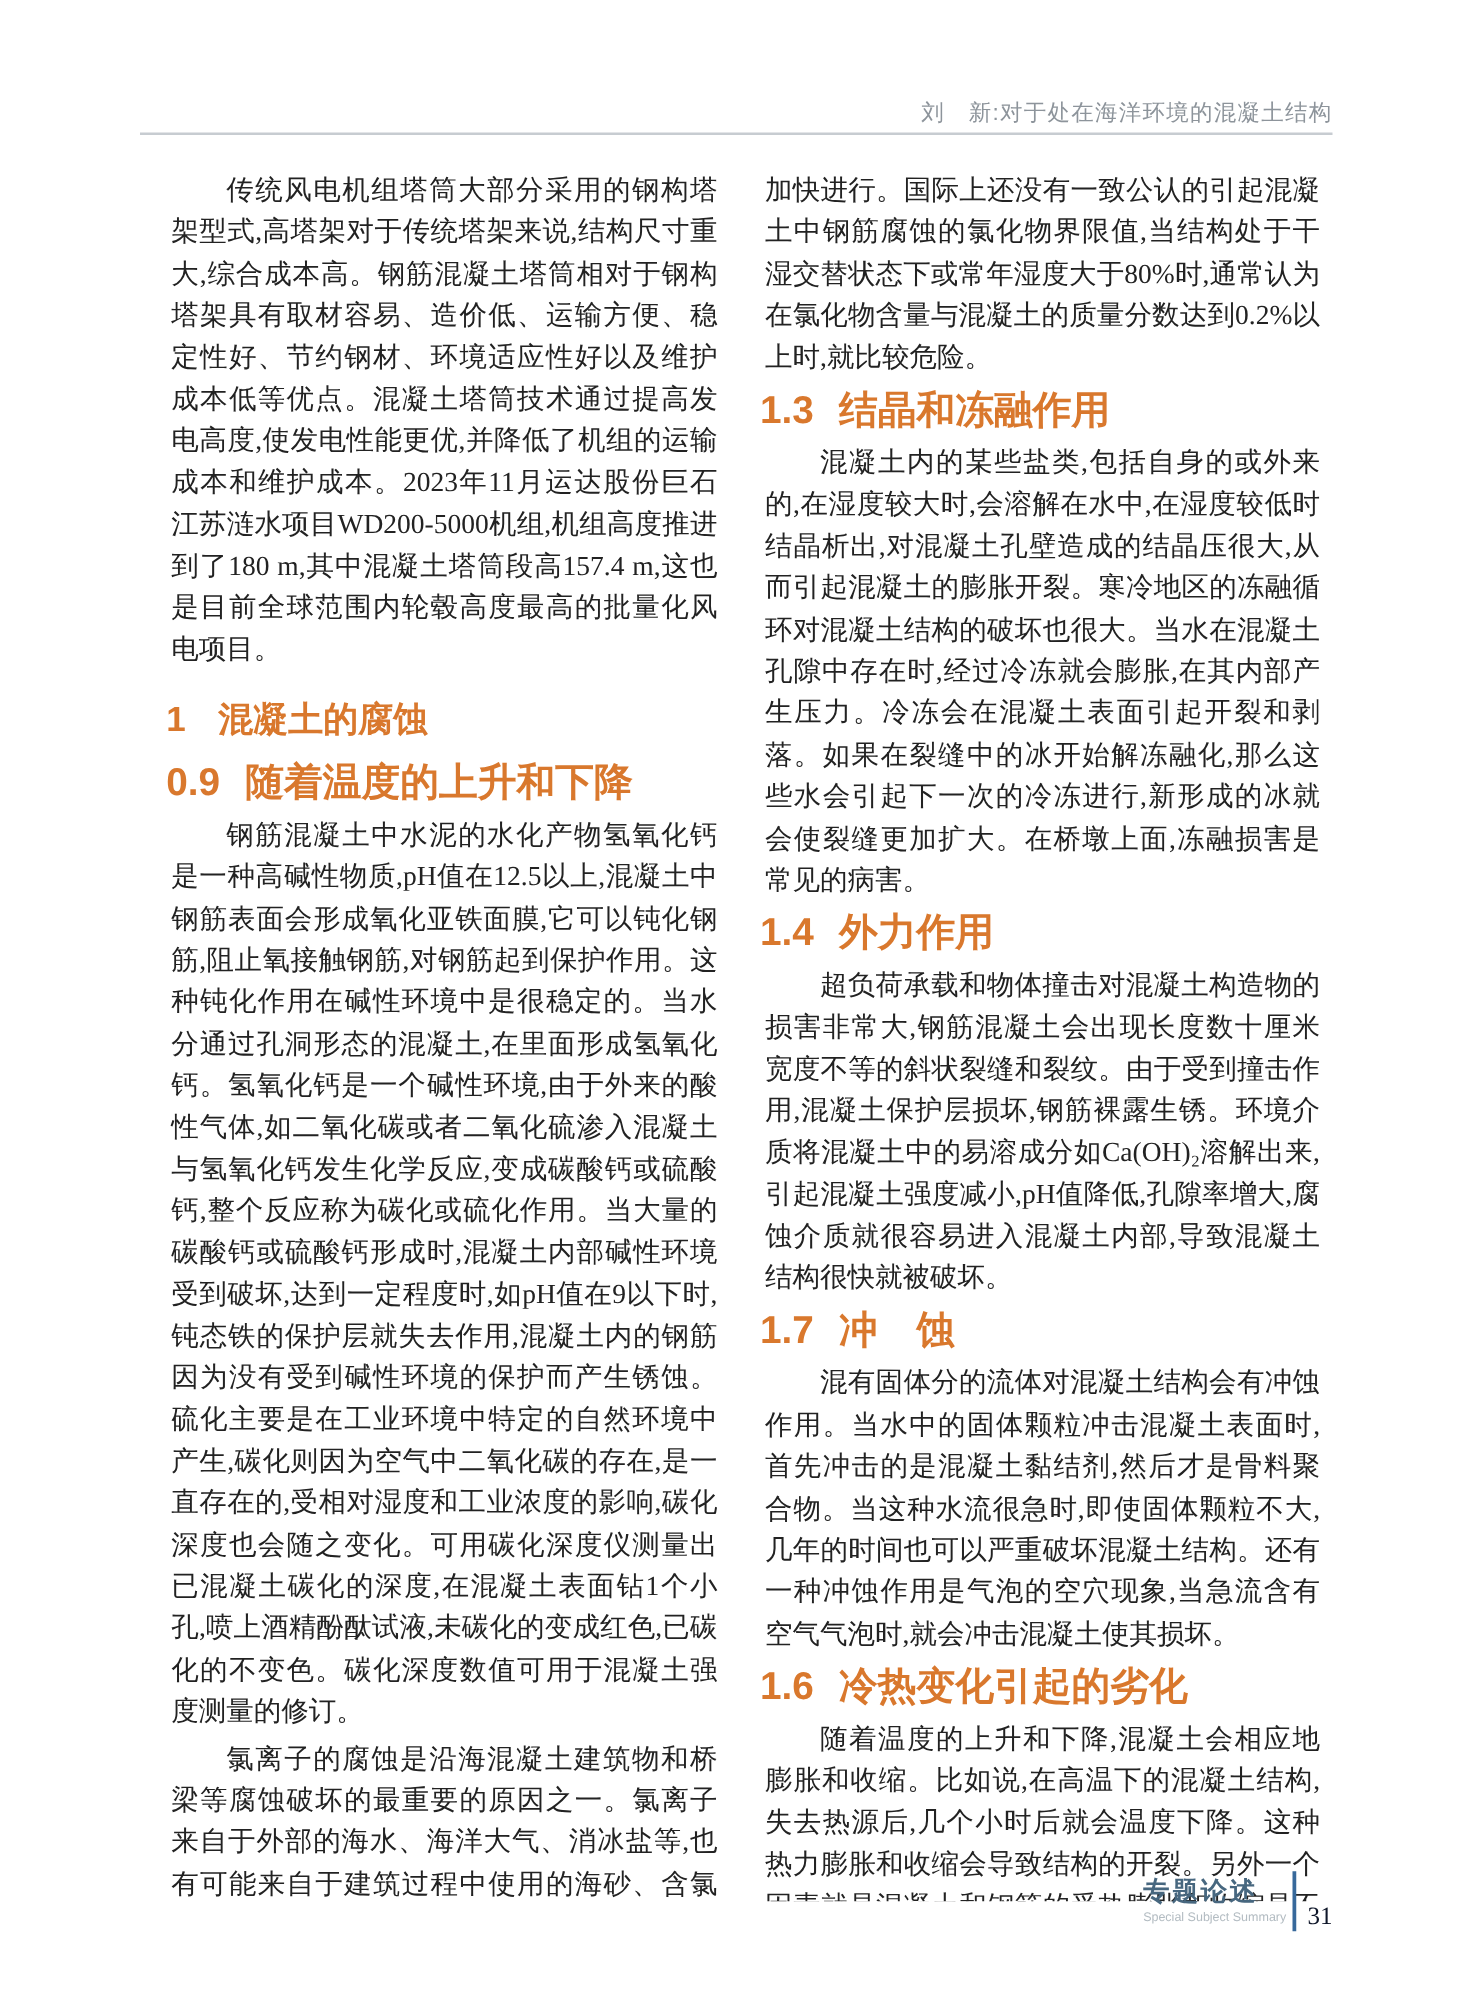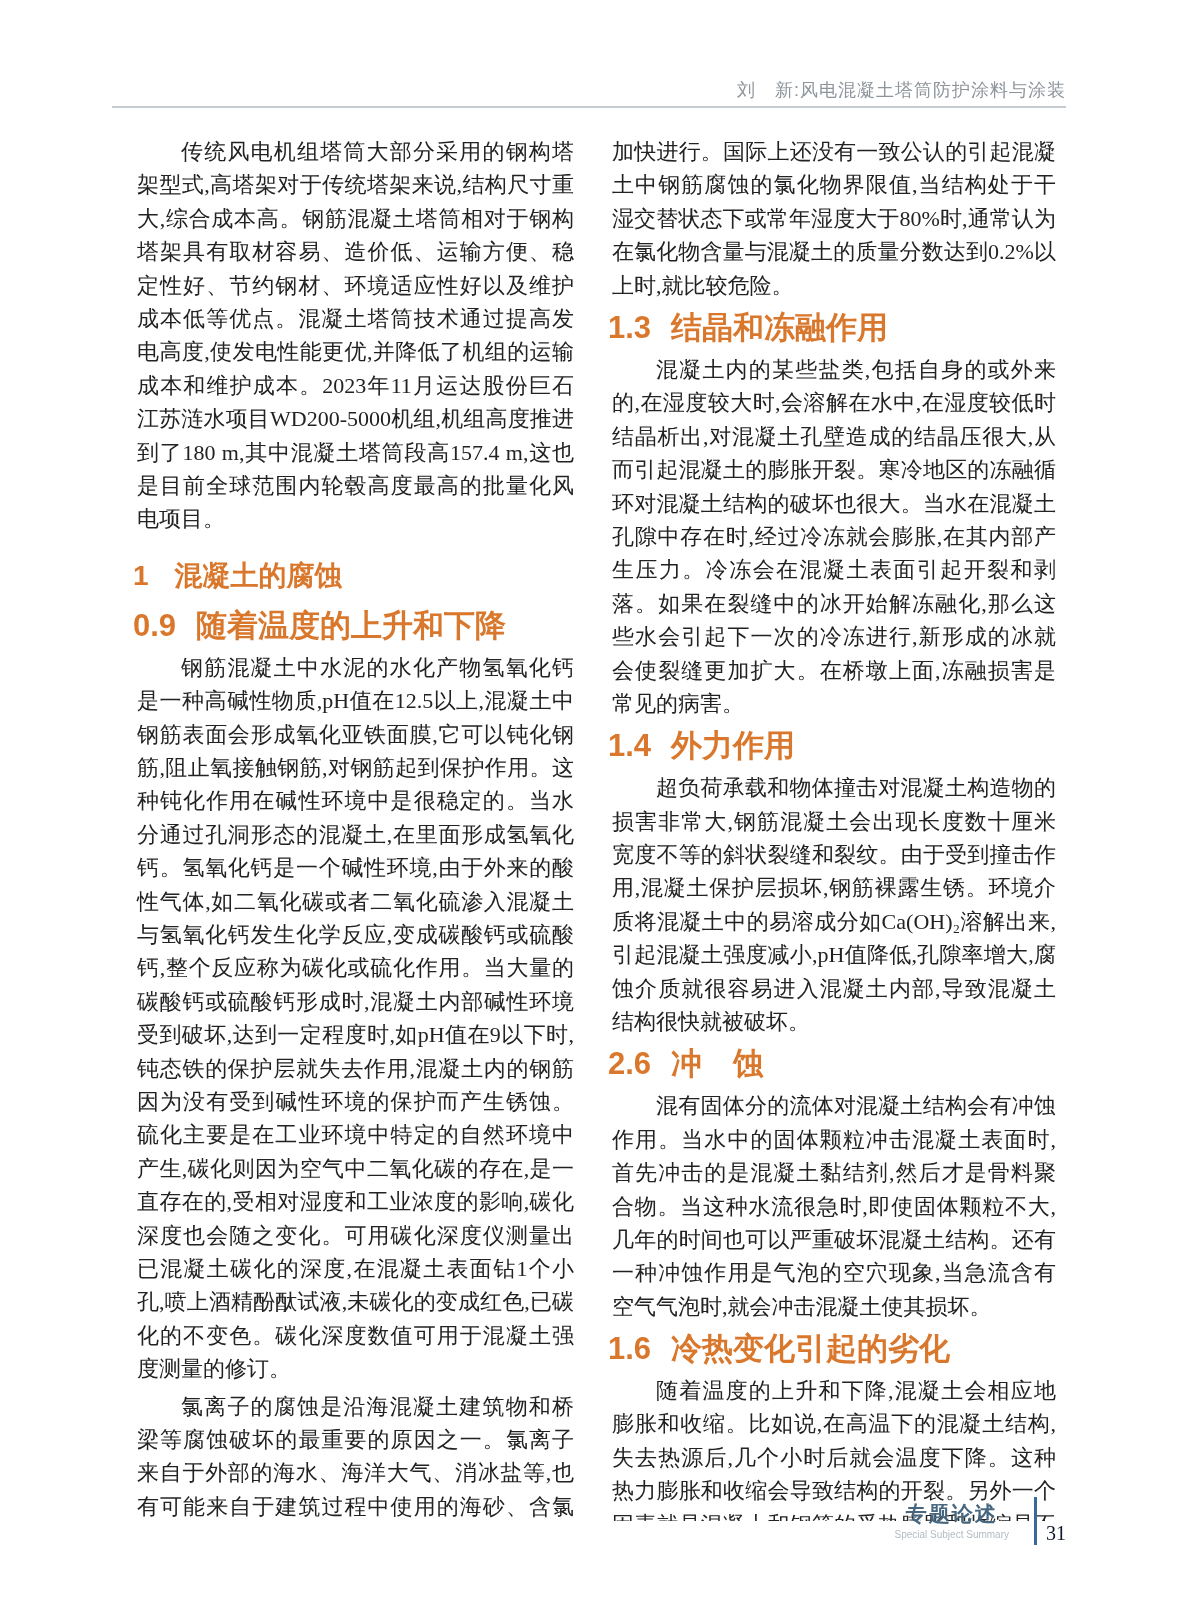"刘 新:风电混凝土塔筒防护涂料与涂装" div.running-head { text: :风电混凝土塔筒防护涂料与涂装 -> :对于处在海洋环境的混凝土结构 }
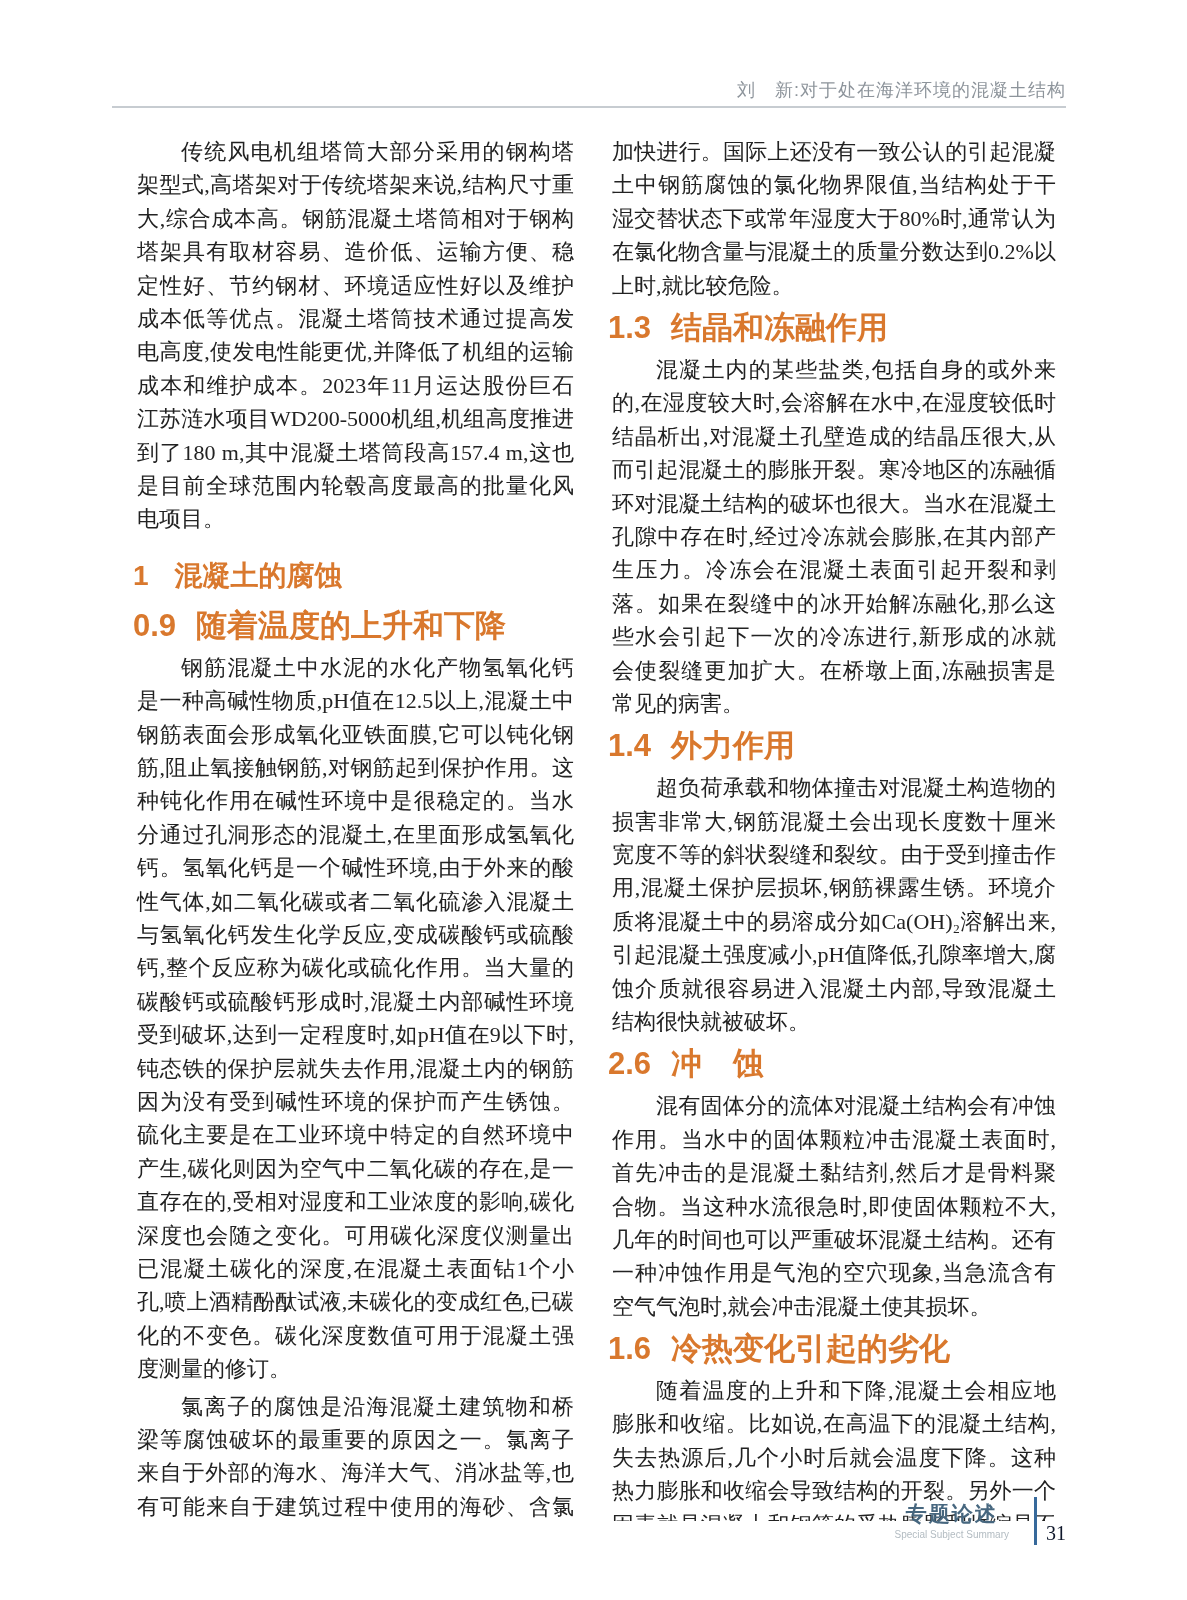"2.6" span.num { text: 2.6 -> 1.7 }
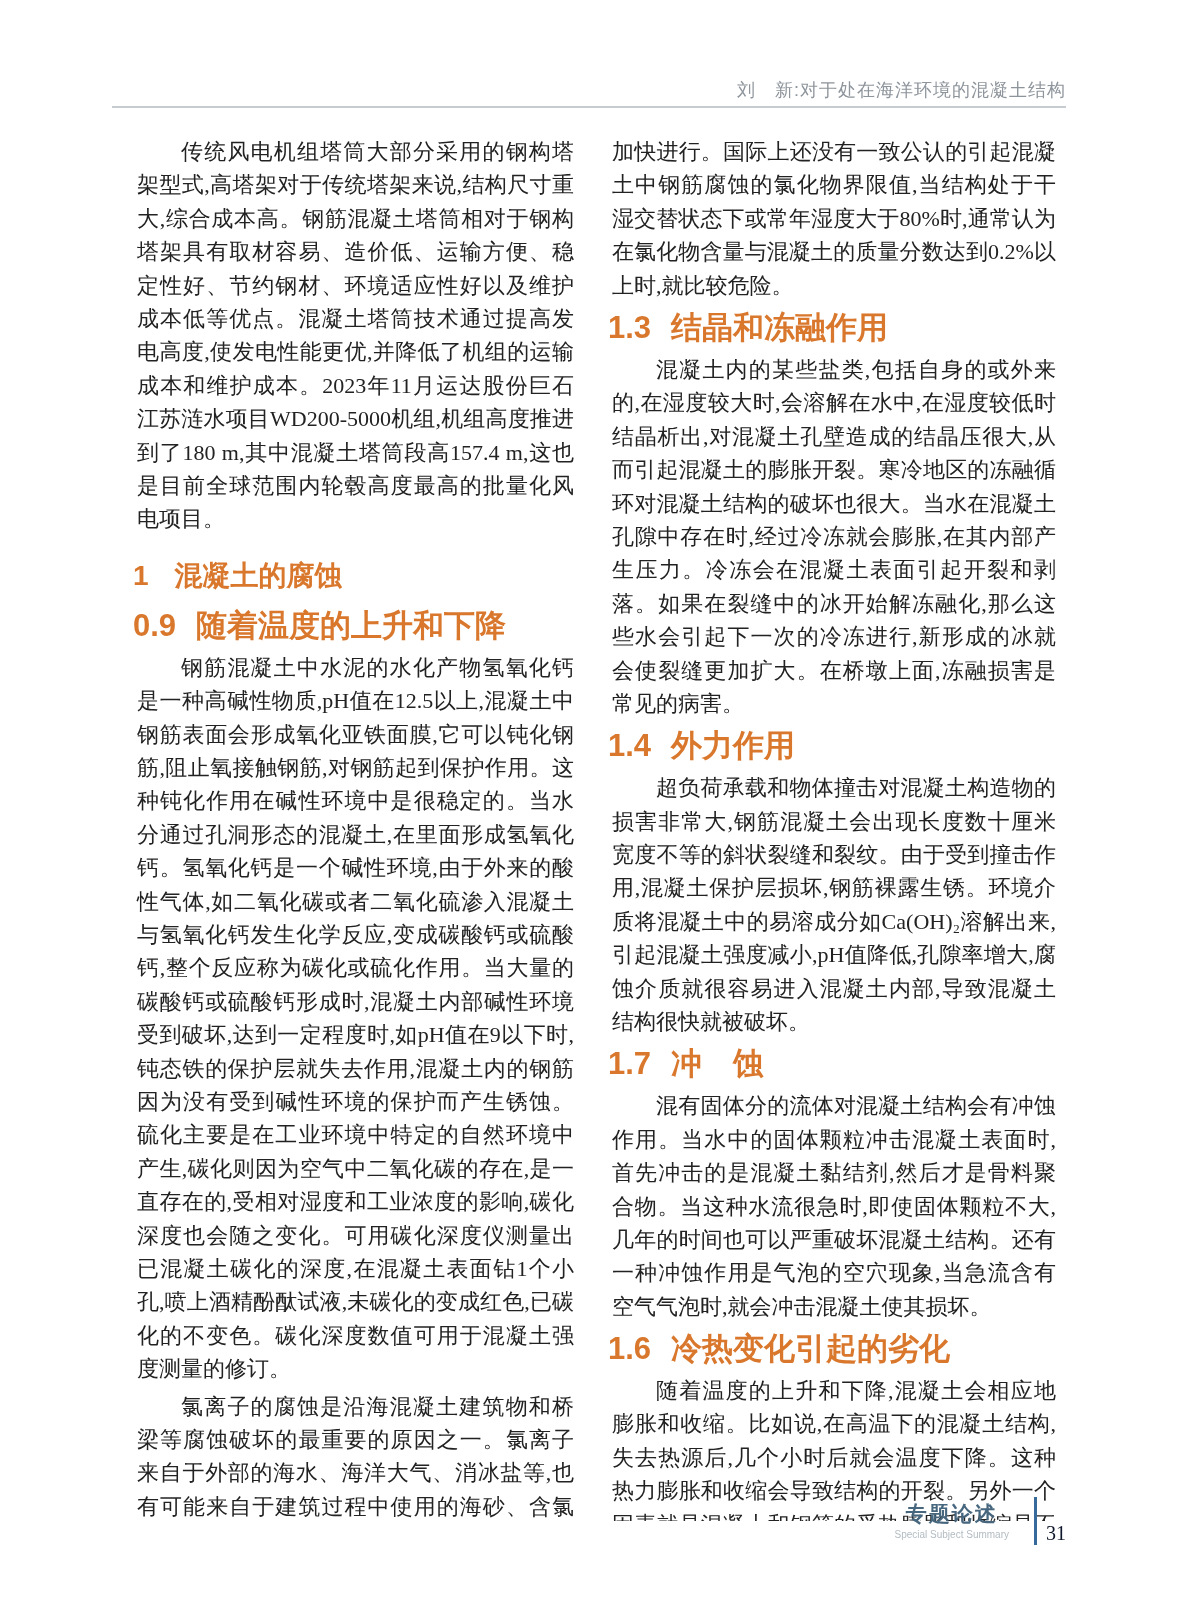"专题论述" .footer-labels { margin-right: 25px -> 5px; text-align: center -> left }
